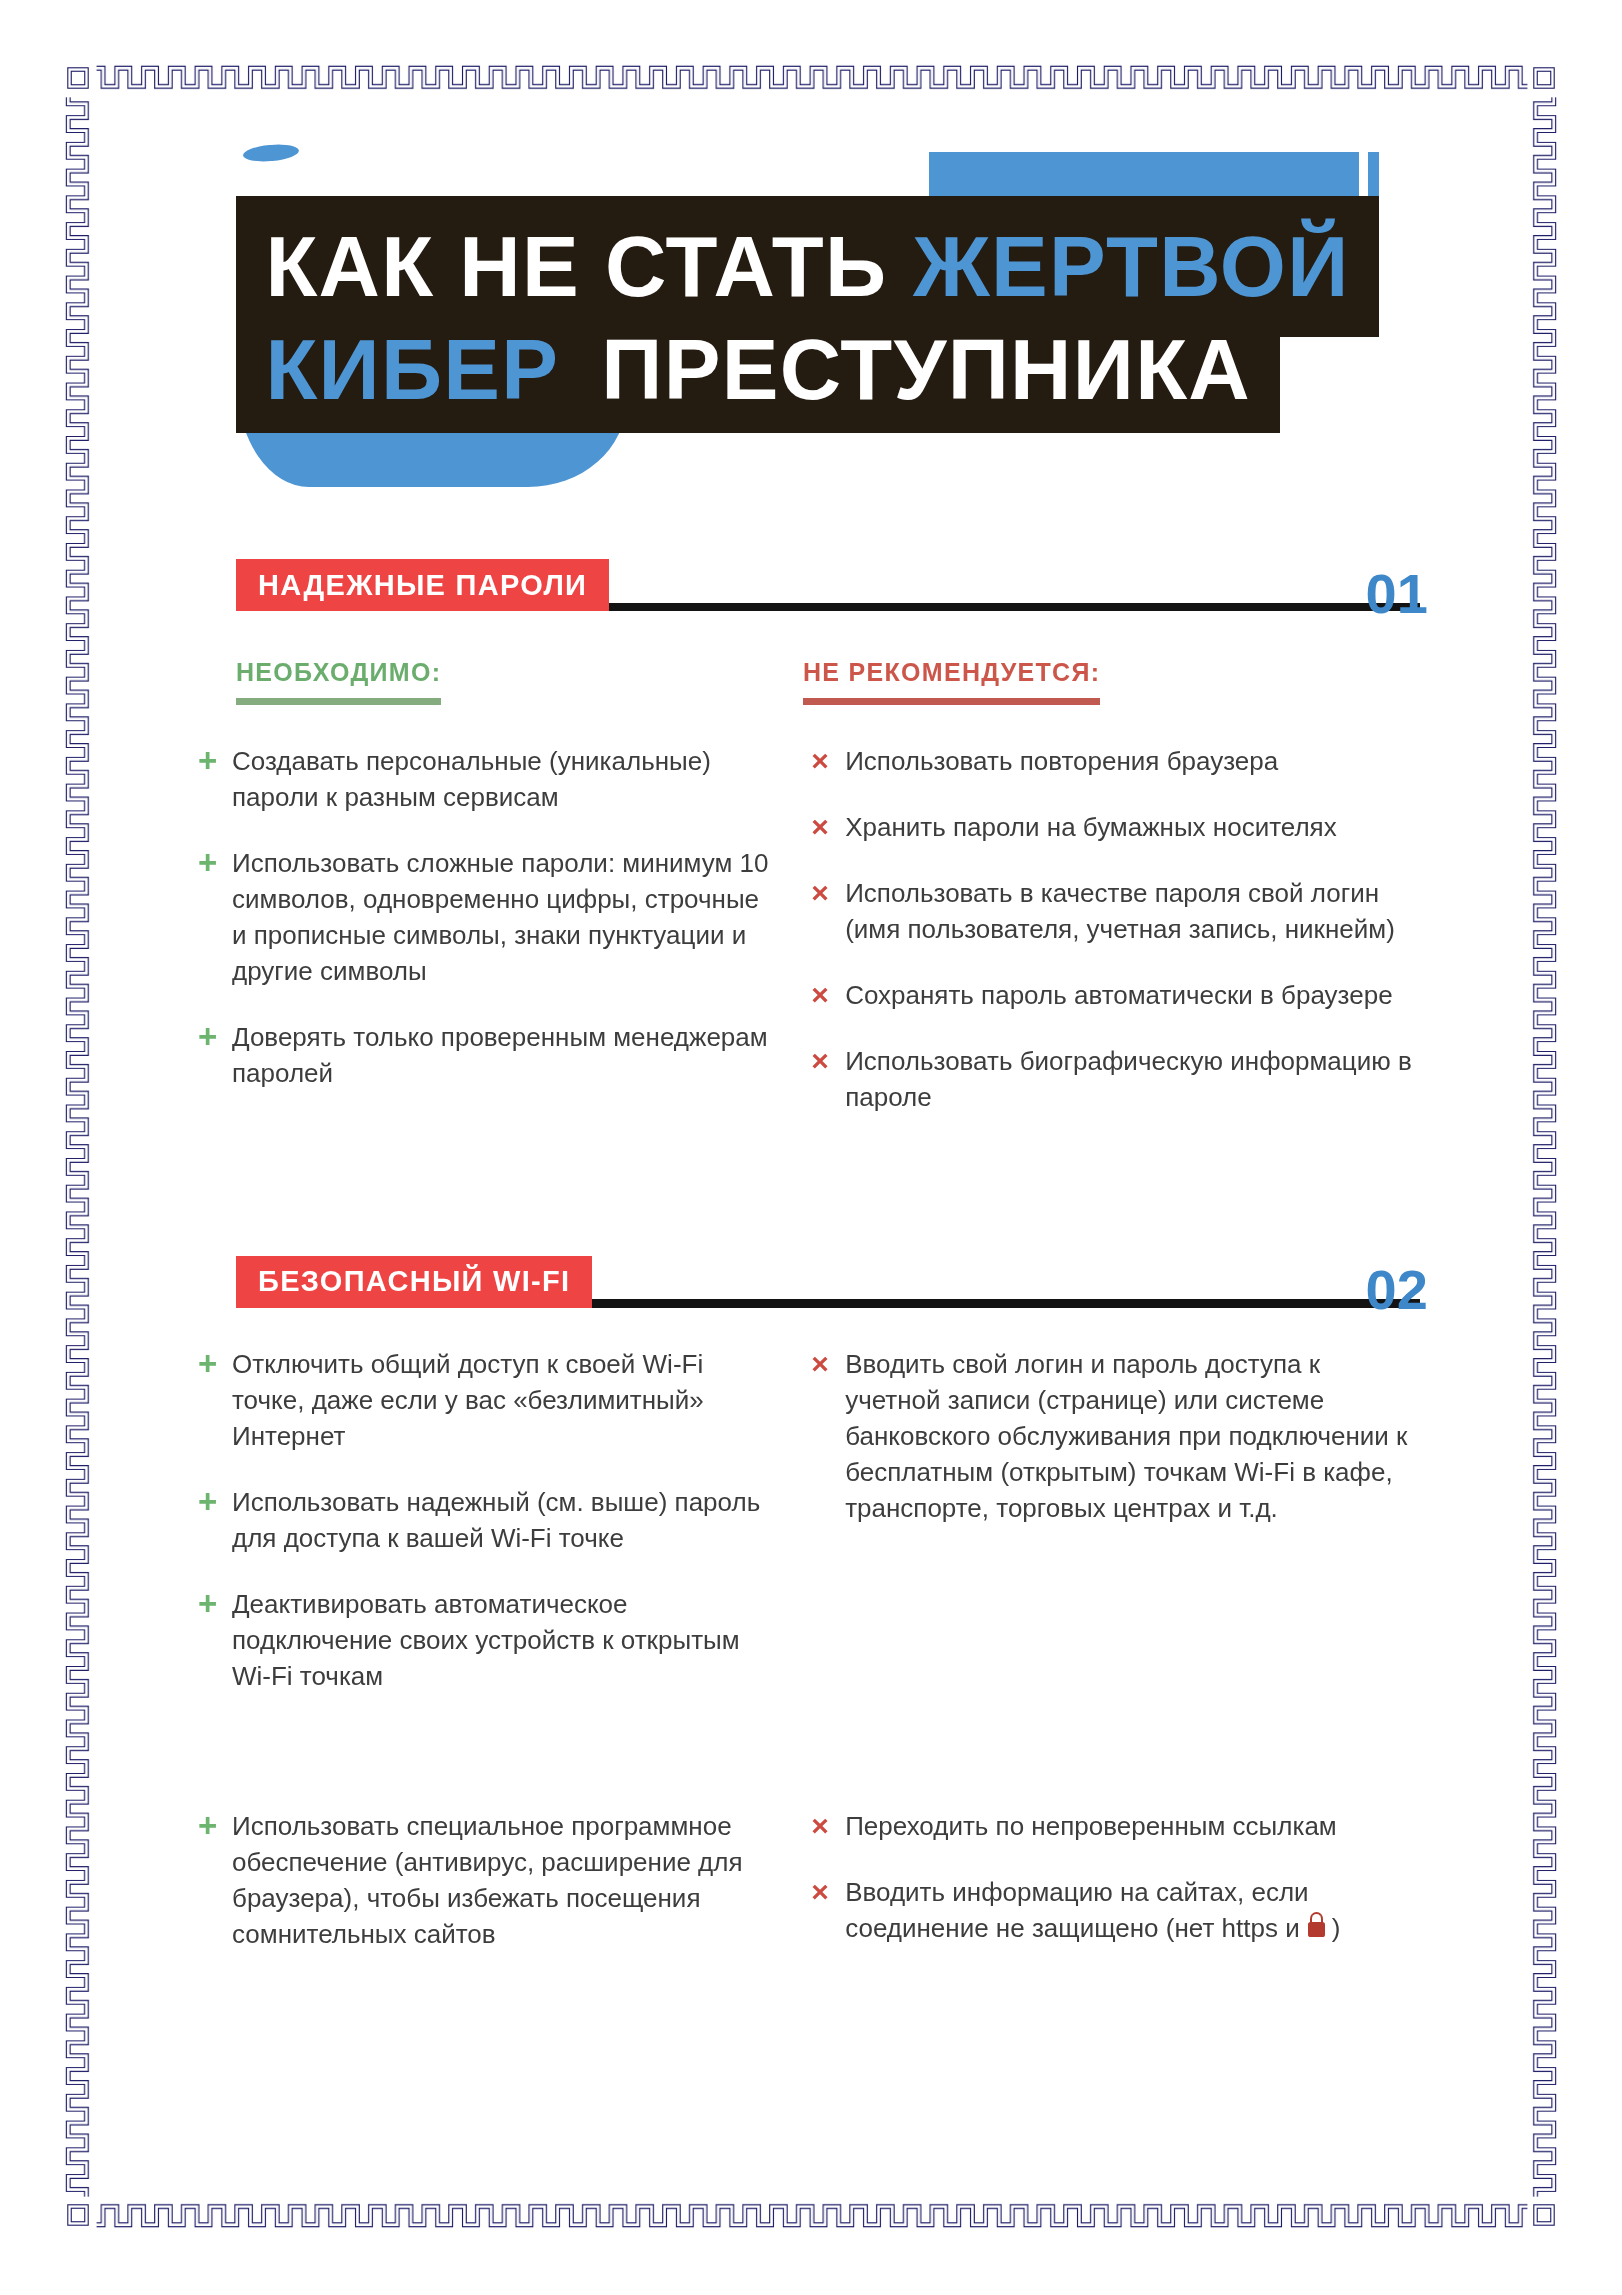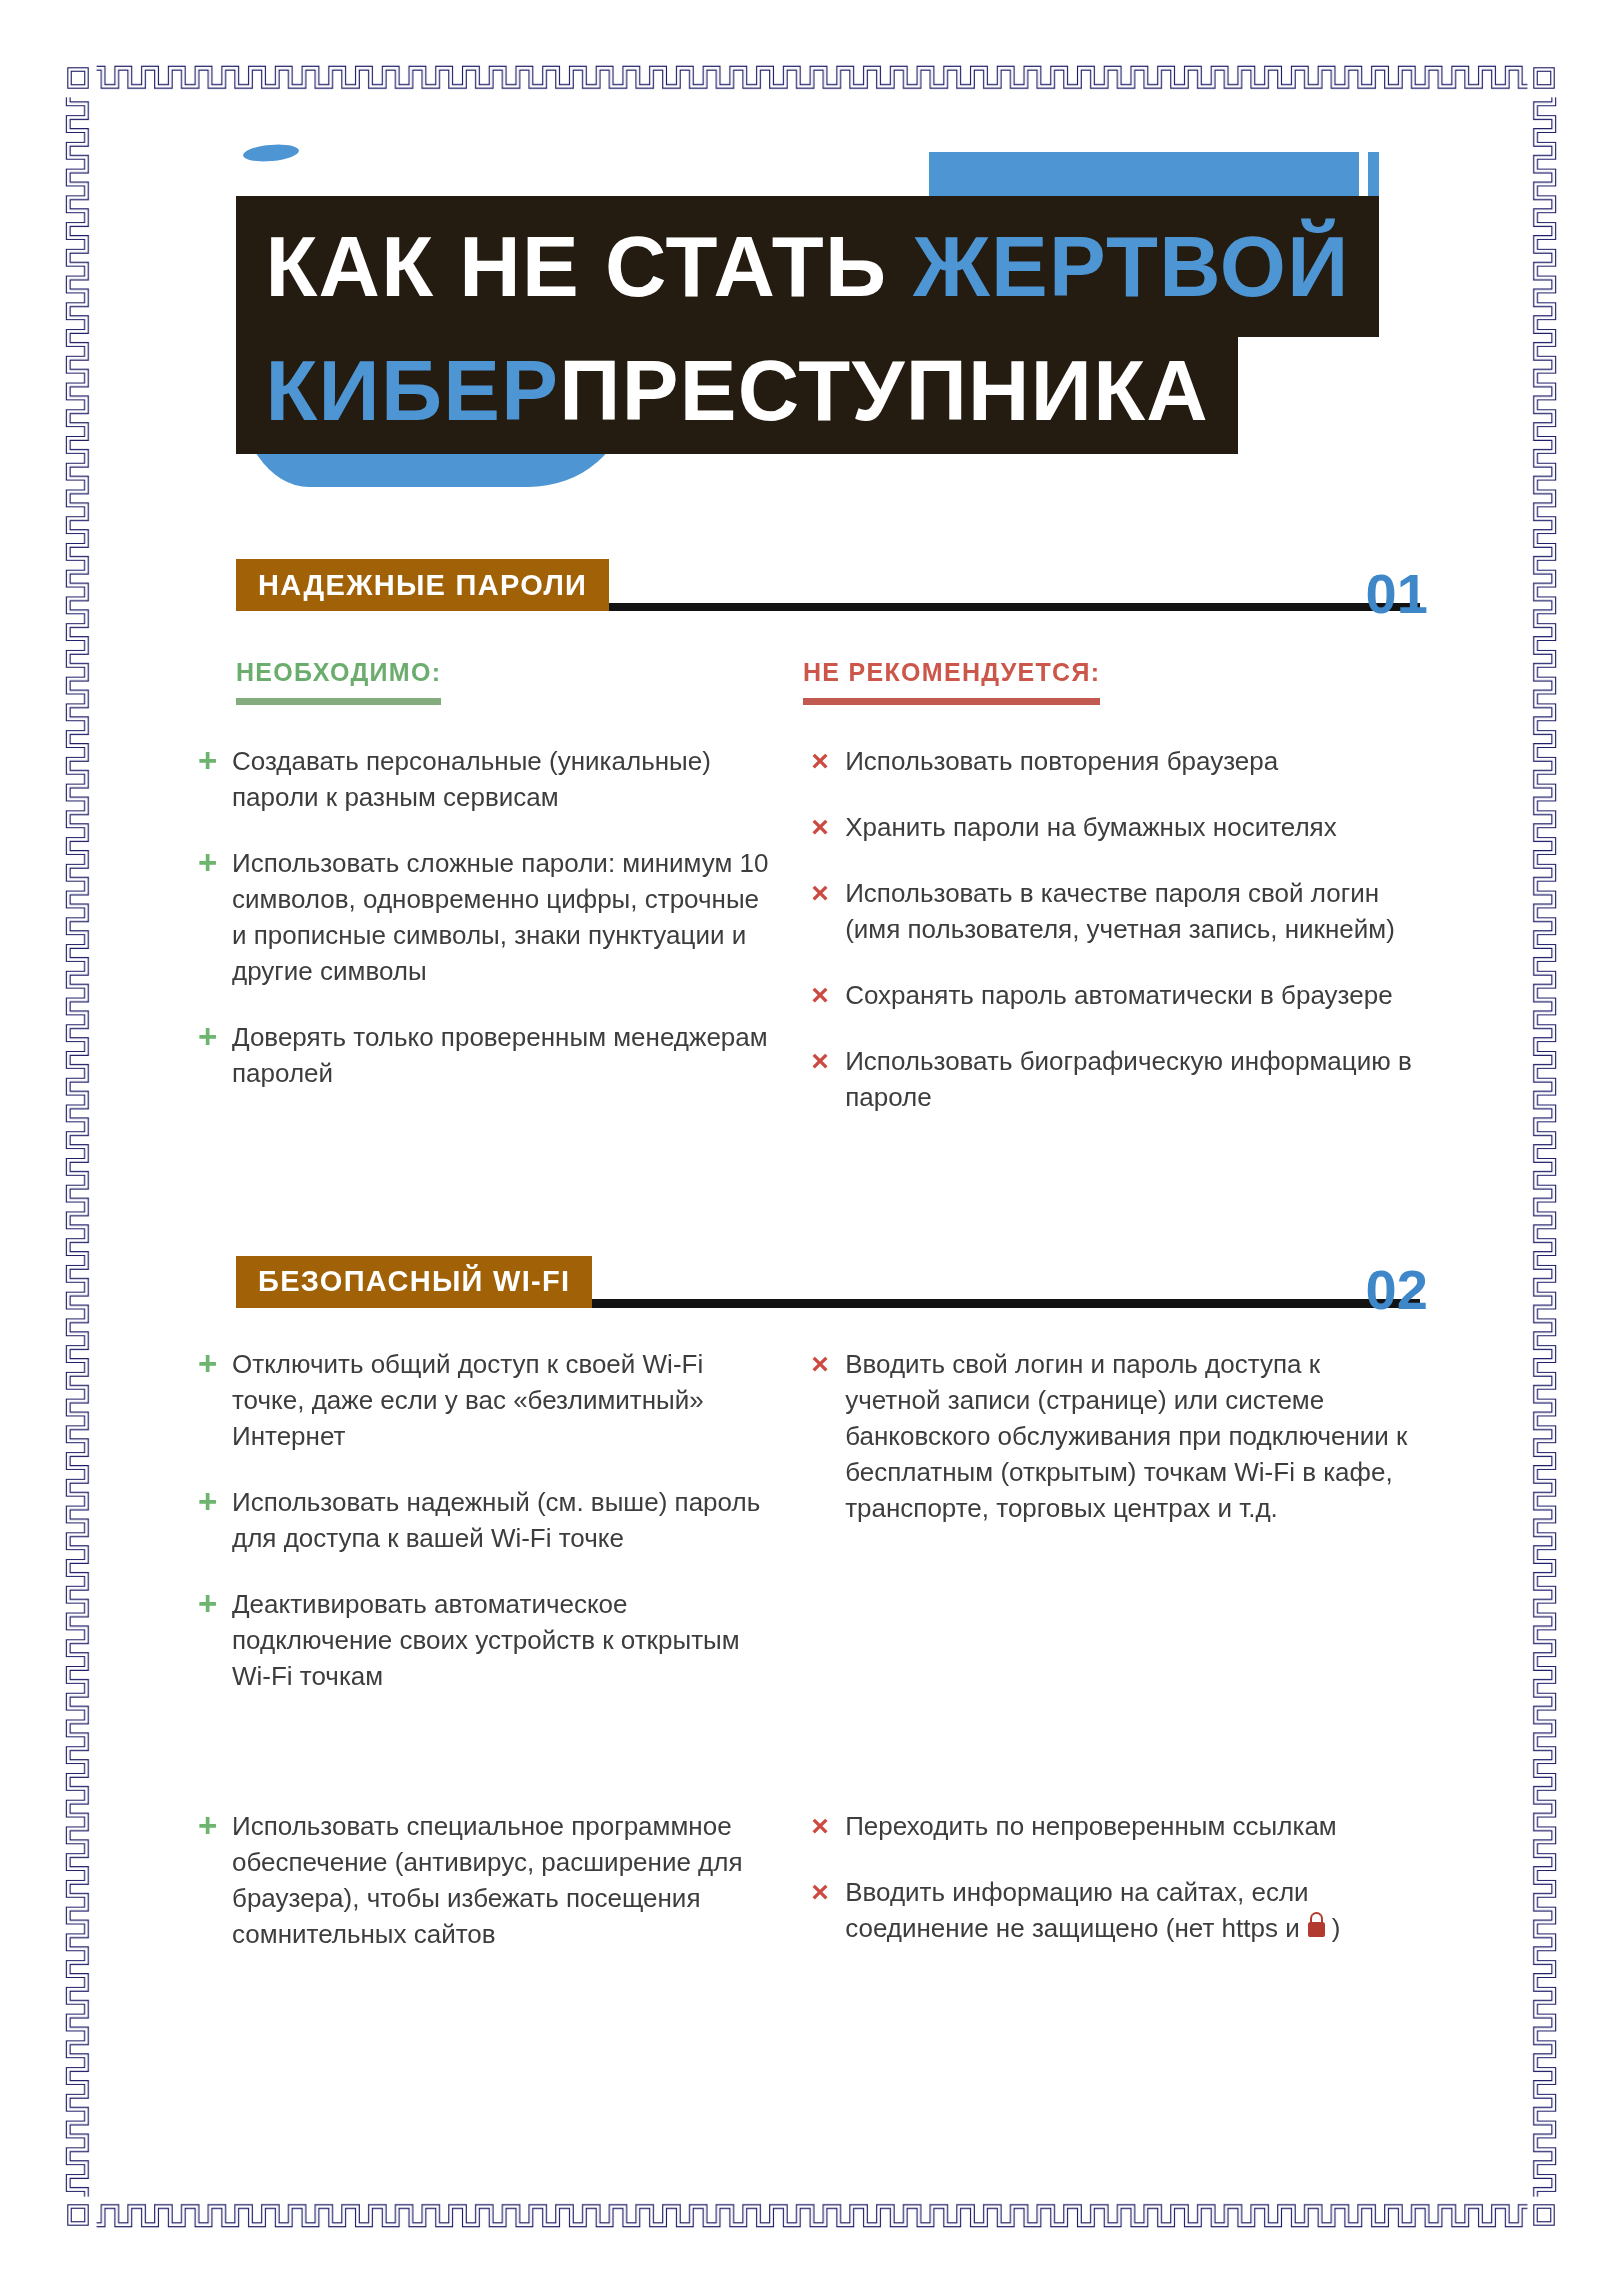"КИБЕР" .banner2 { gap: none -> 42px; top: 328px -> 307px }
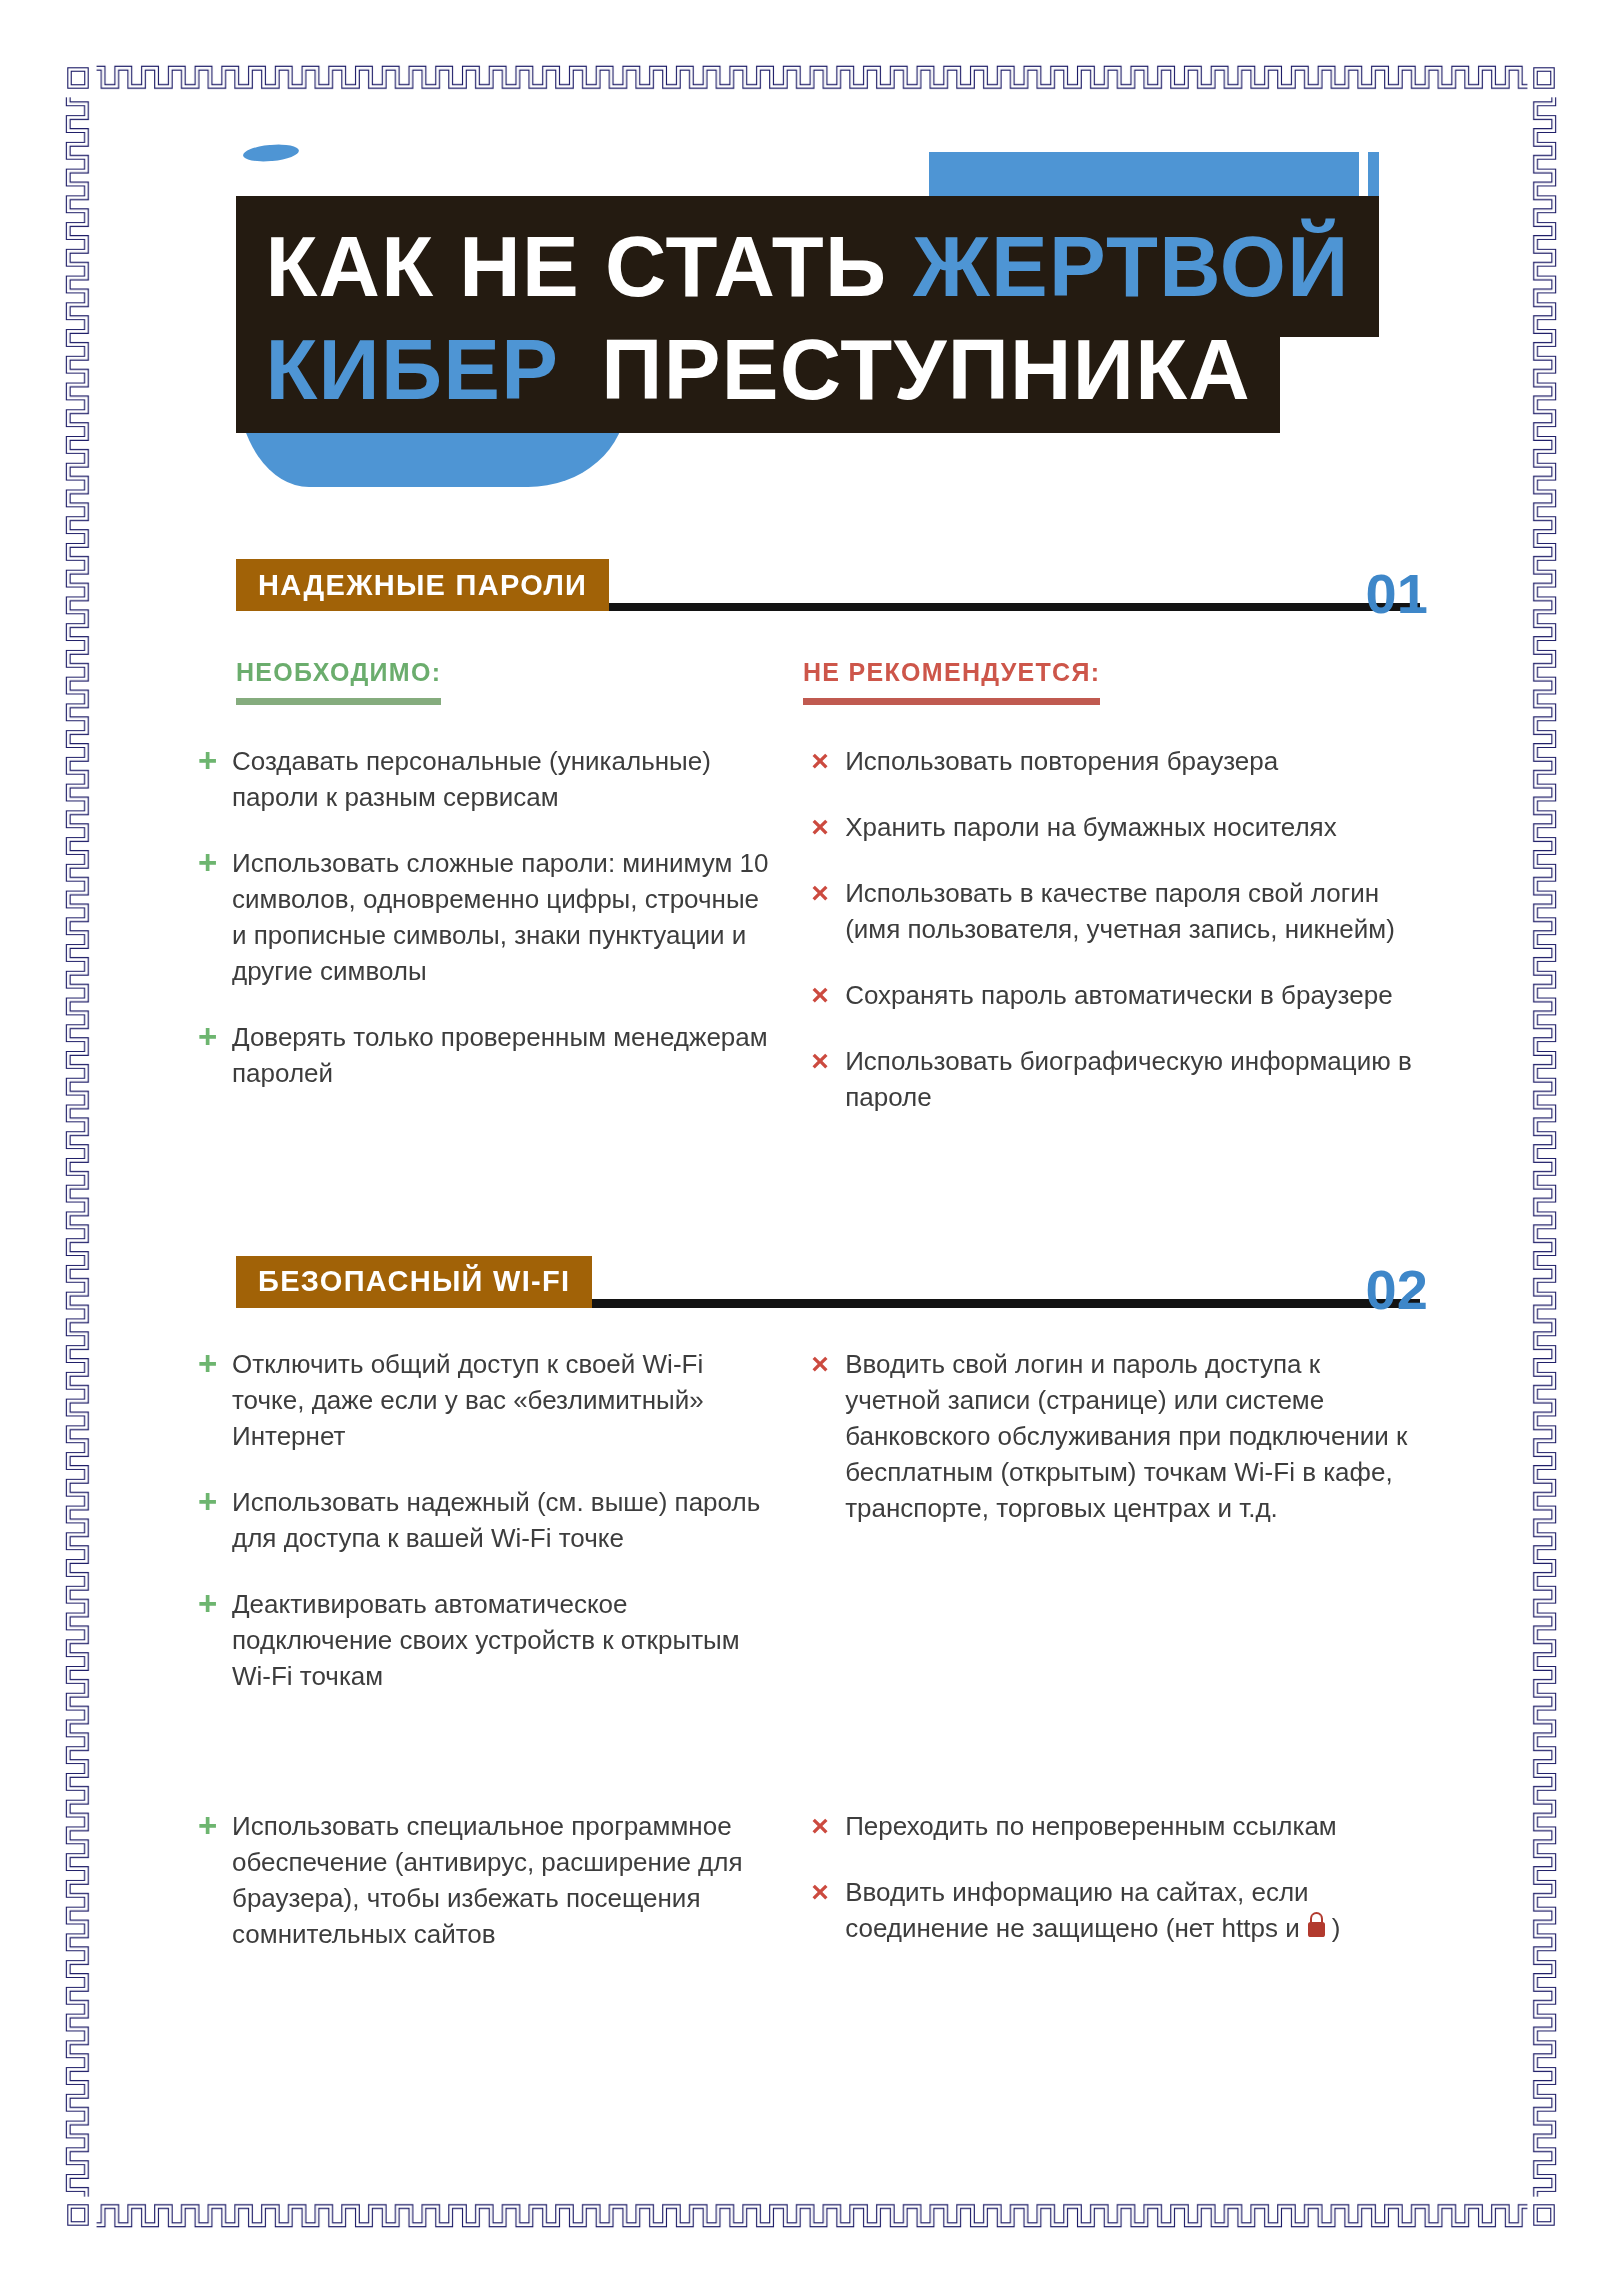"НАДЕЖНЫЕ ПАРОЛИ" .head-box { background: #a16207 -> #ef4444 }
